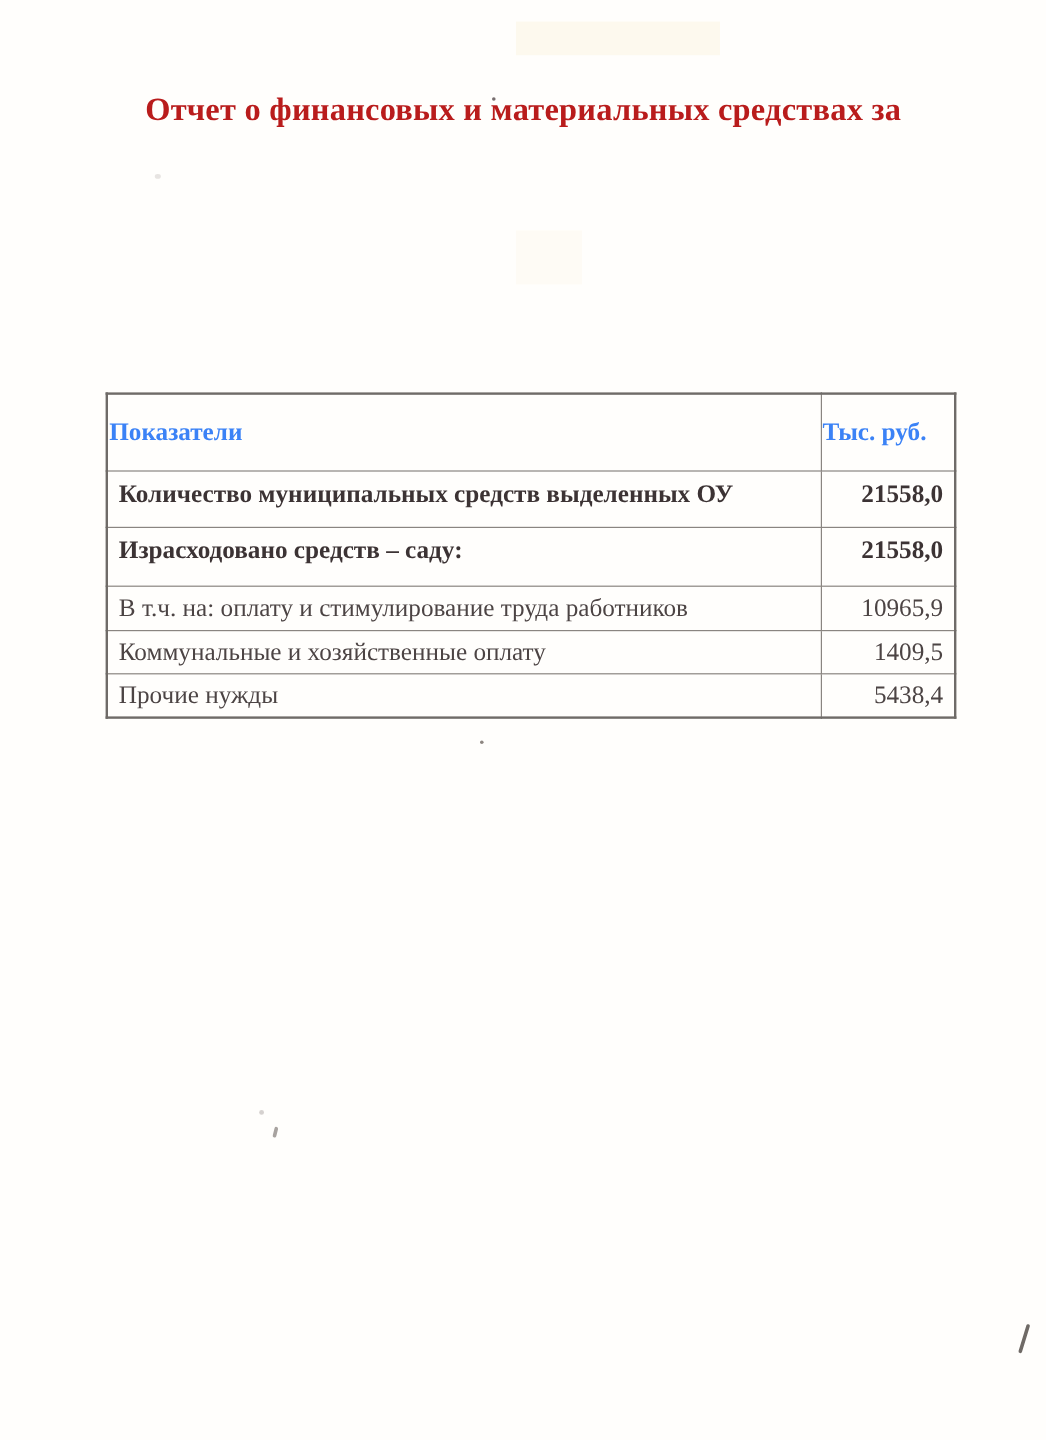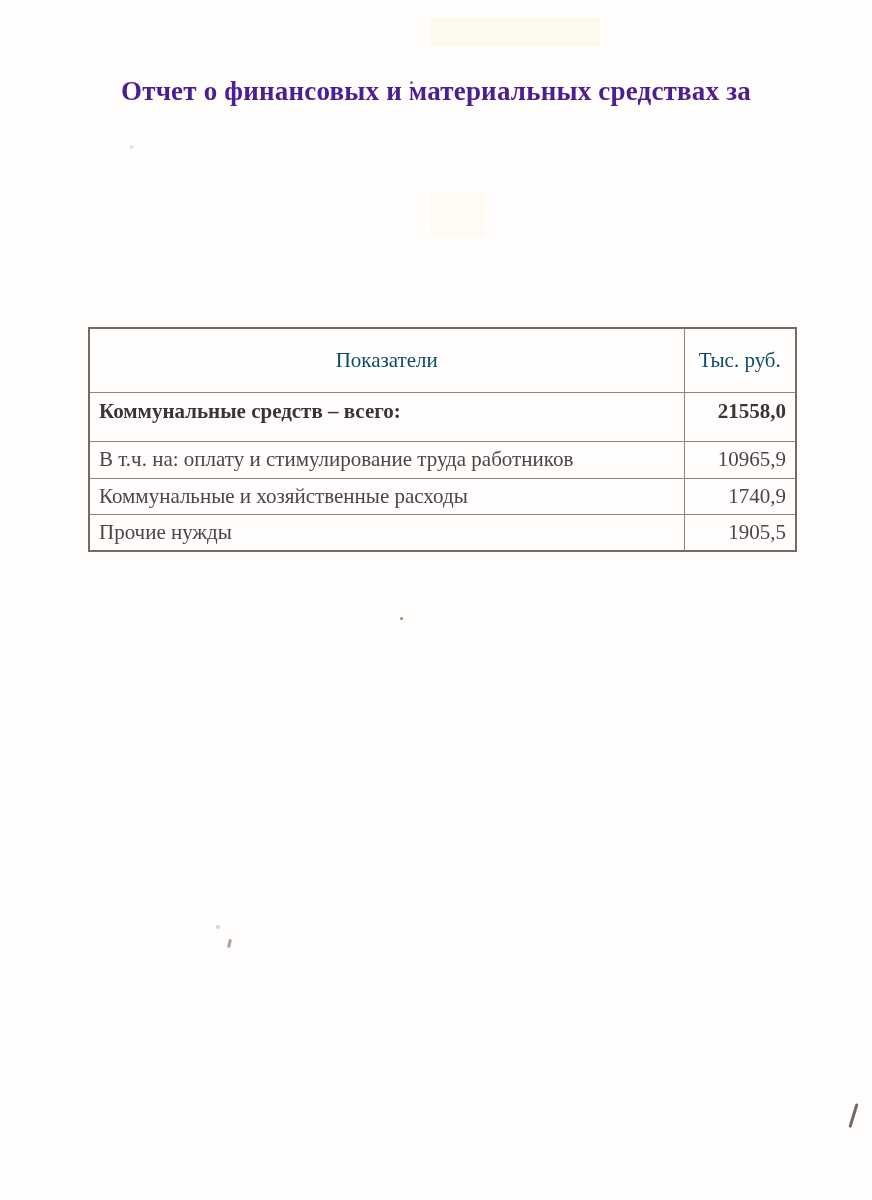"Отчет о финансовых и материальных" .doc-title { color: #4c1d95 -> #b91c1c }
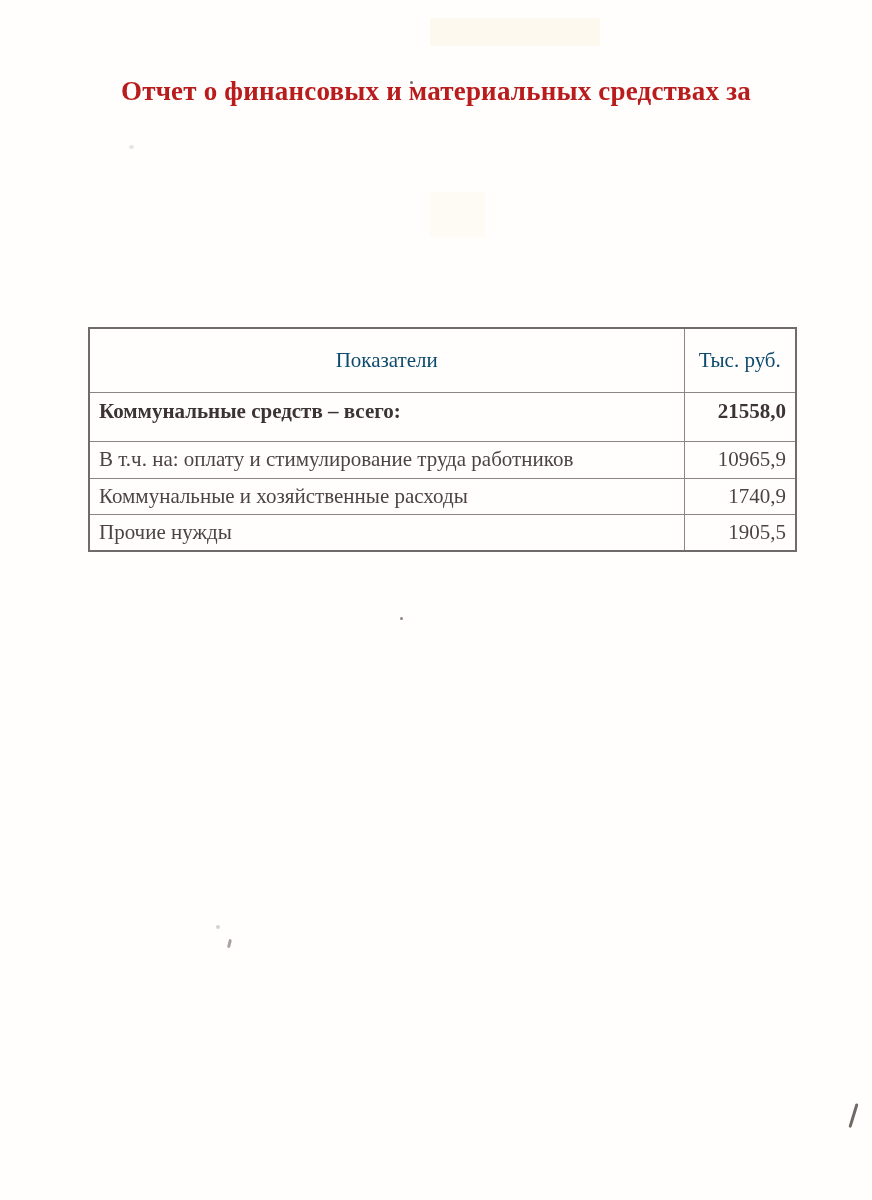"Показатели" table.fin-table th { color: #0c4a6e -> #3b82f6; font-weight: normal -> bold; text-align: center -> left }
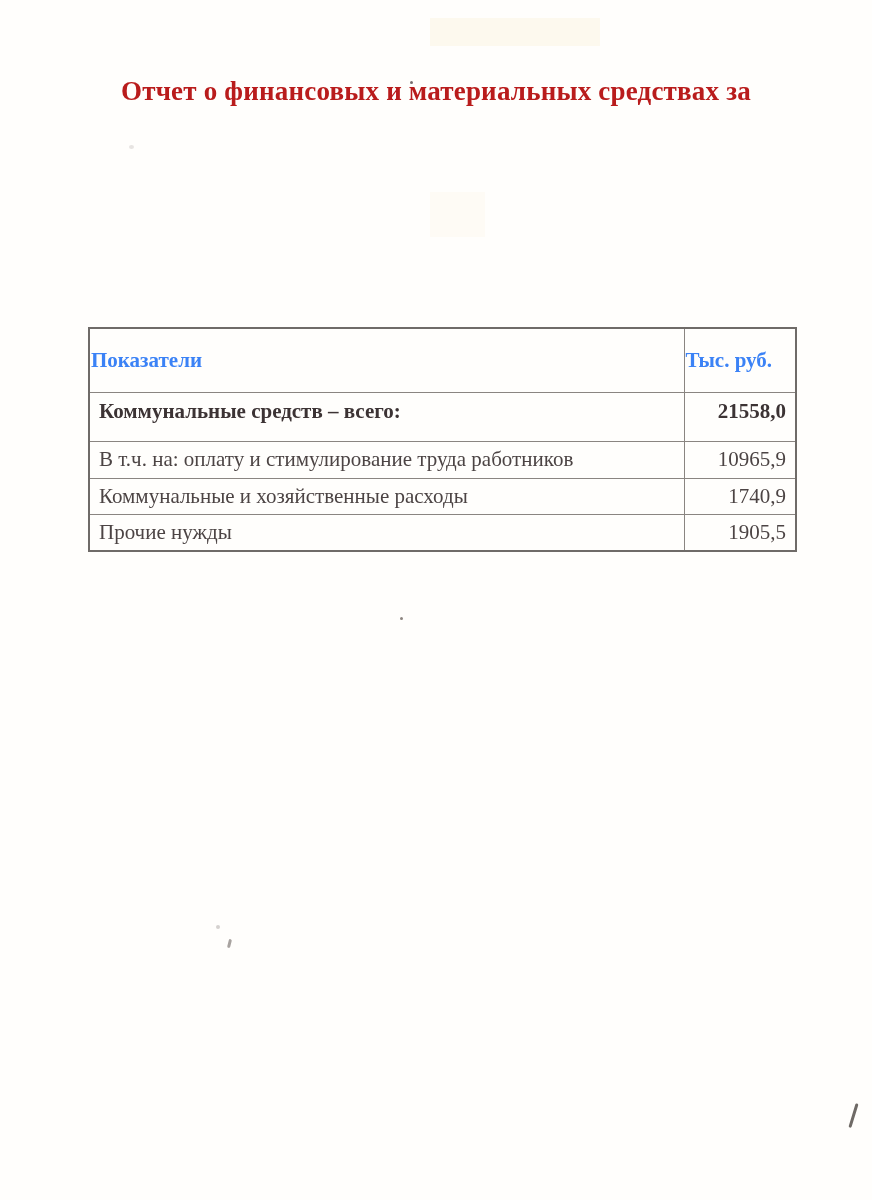"Количество муниципальных средств" tr.r0 { html: none -> <tr> <td>Количество муниципальных средств выделенных ОУ</td> <td>21558,0</td> </tr> }
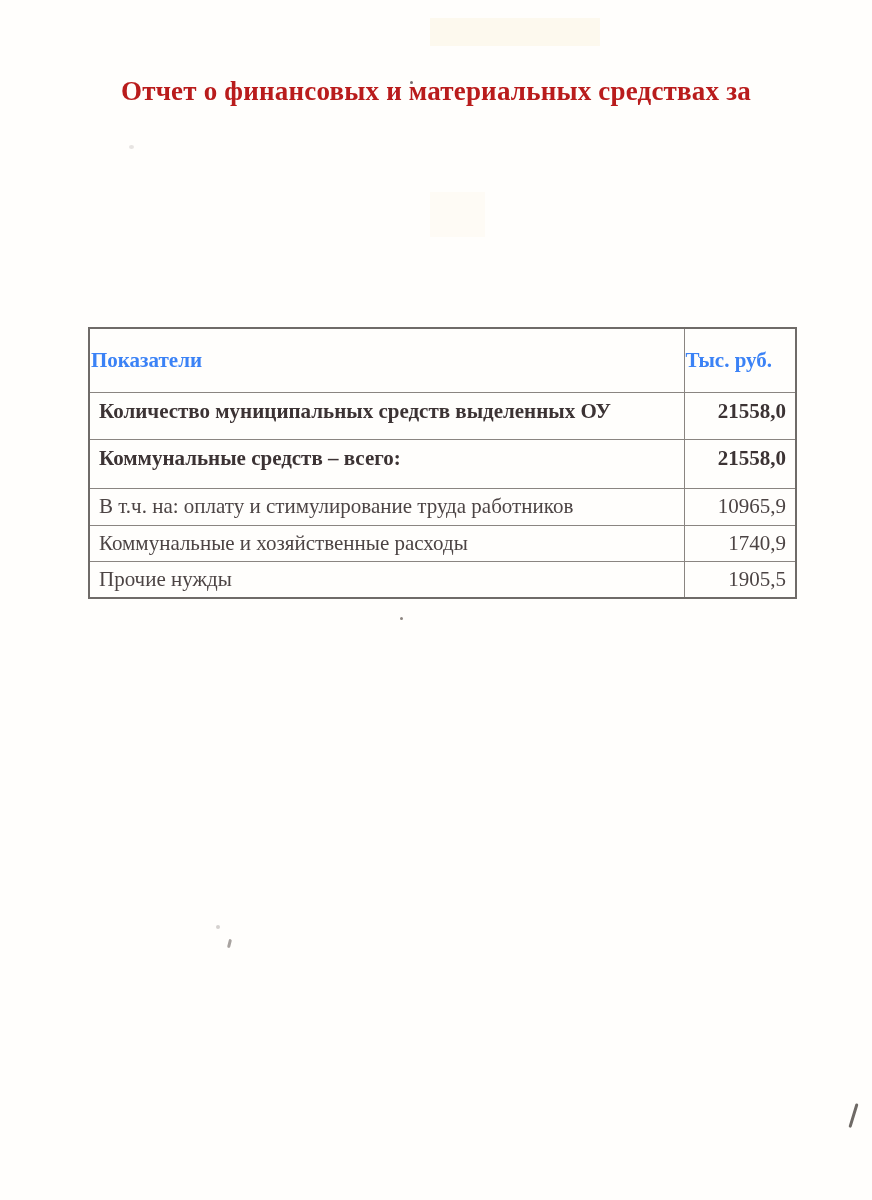"Коммунальные средств – всего:" td.label { text: Коммунальные средств – всего -> Израсходовано средств – саду }
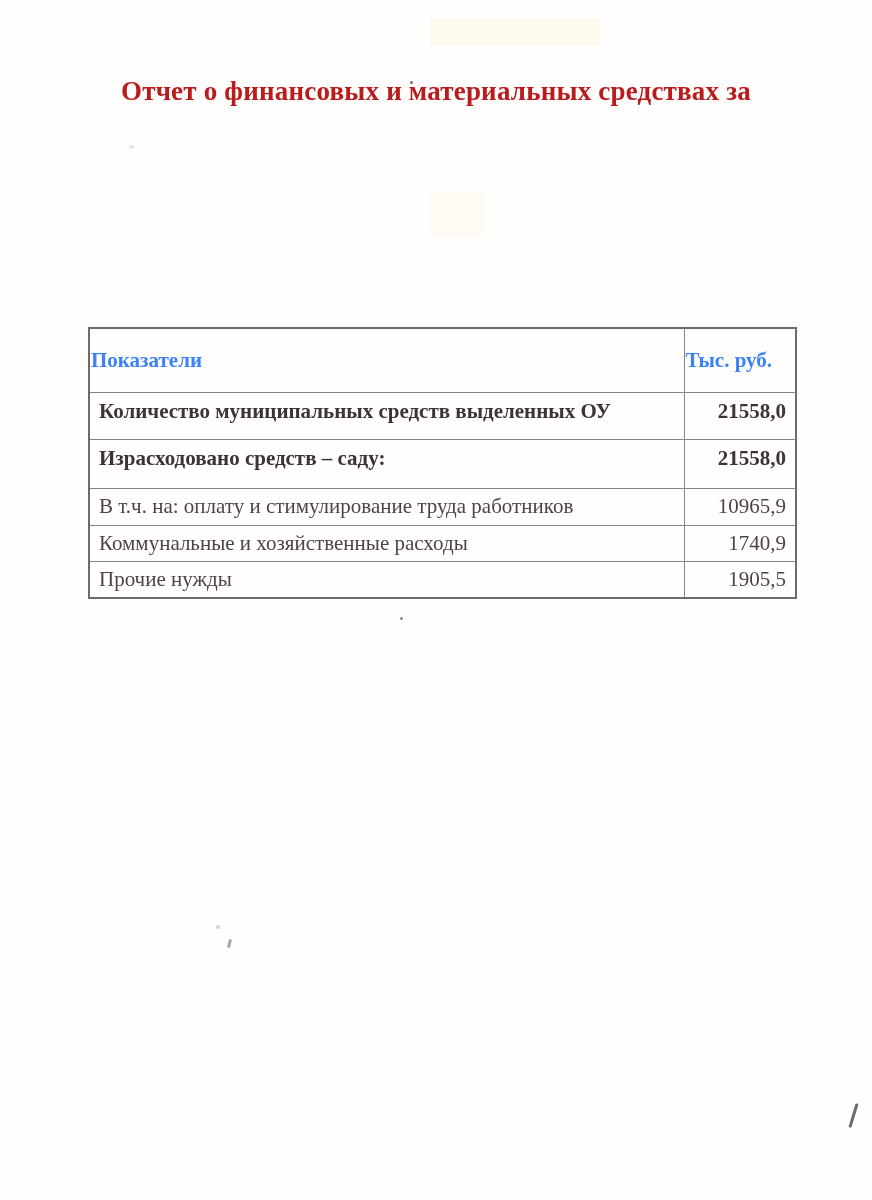"Коммунальные и хозяйственные расходы" td.label { text: расходы -> оплату }
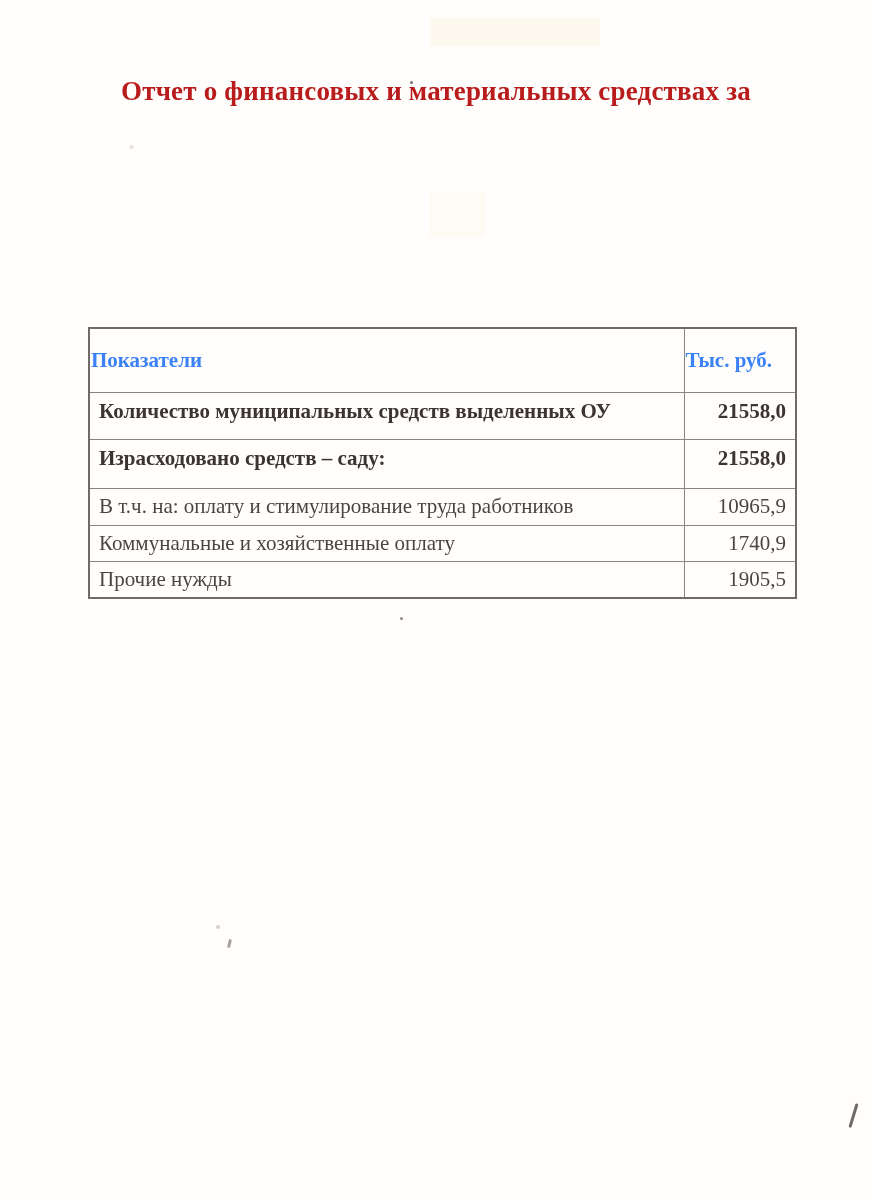"1740,9" td.value { text: 1740,9 -> 1409,5 }
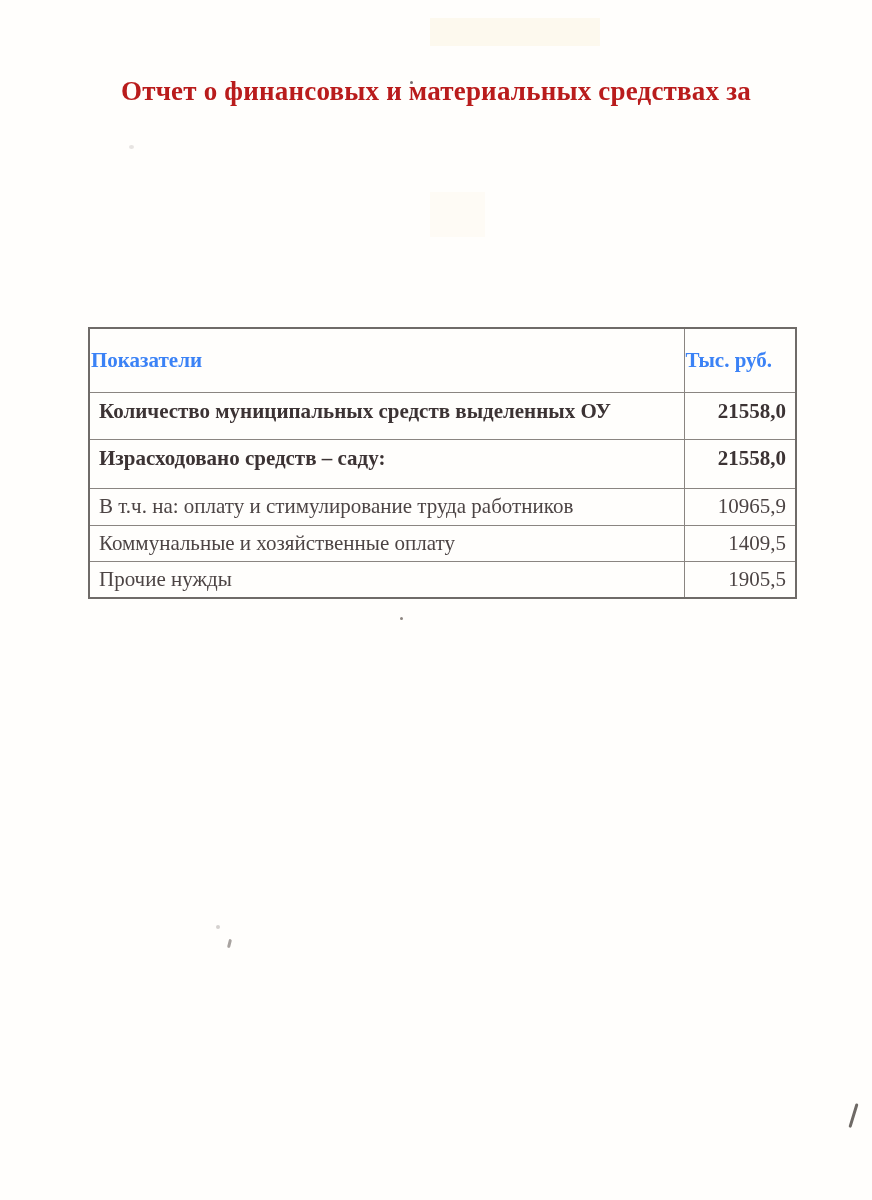"1905,5" td.value { text: 1905,5 -> 5438,4 }
